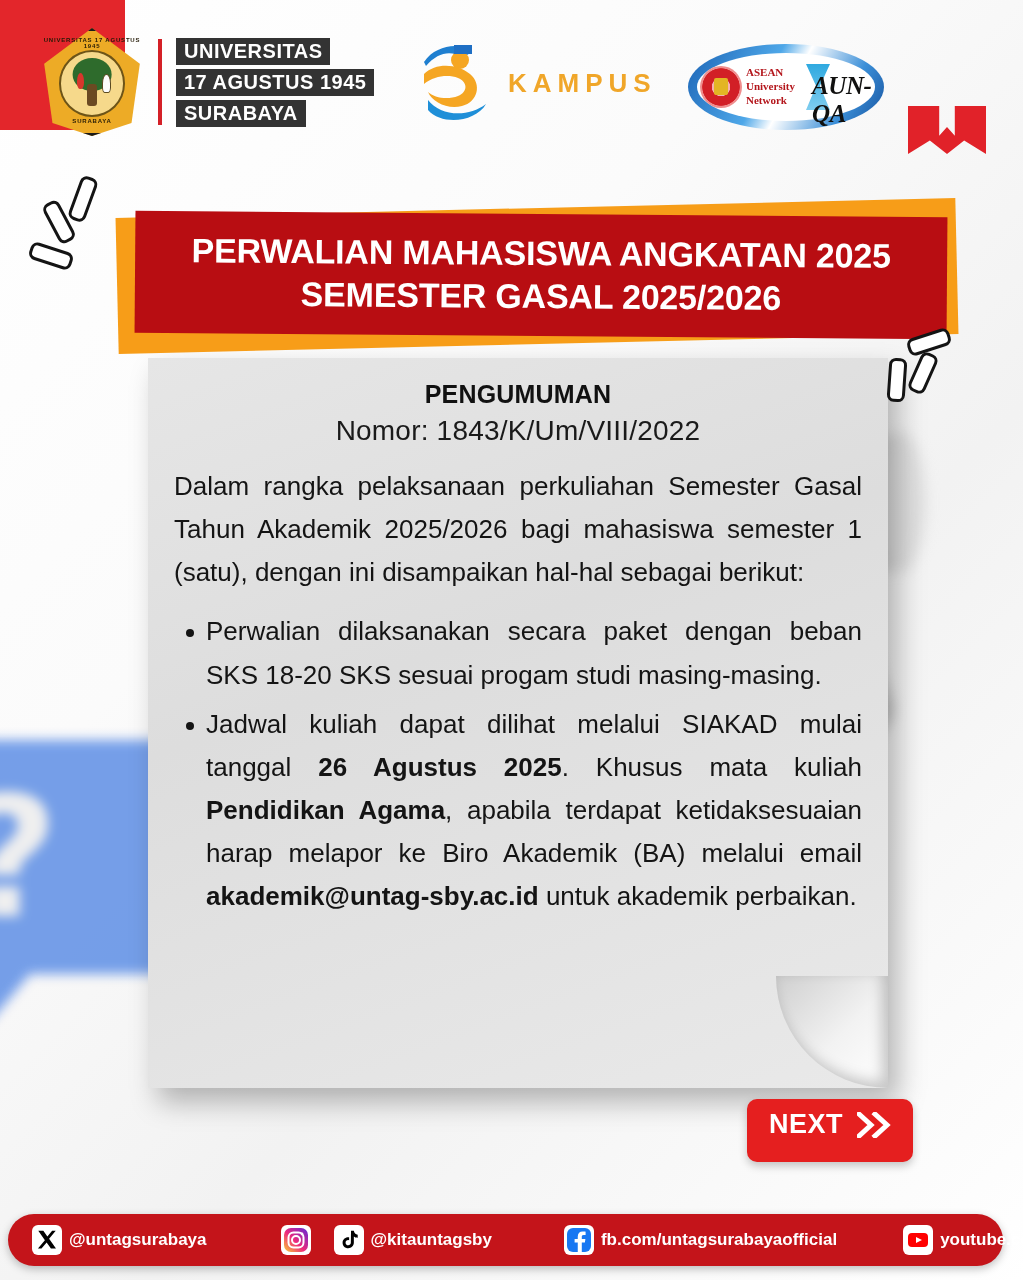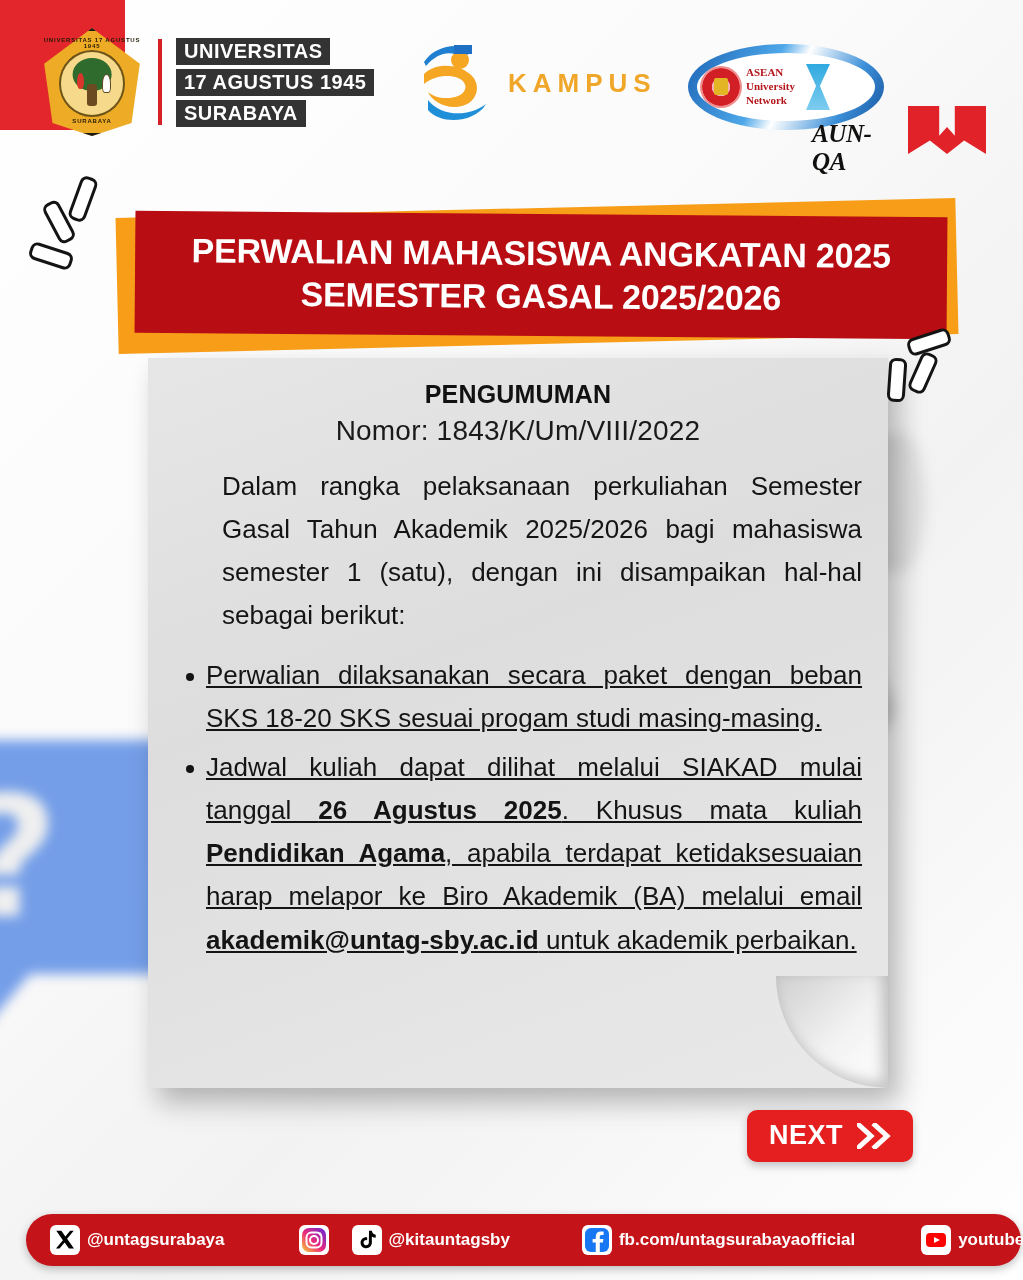"AUN-QA" .aun-qa { margin-top: 48px -> none }
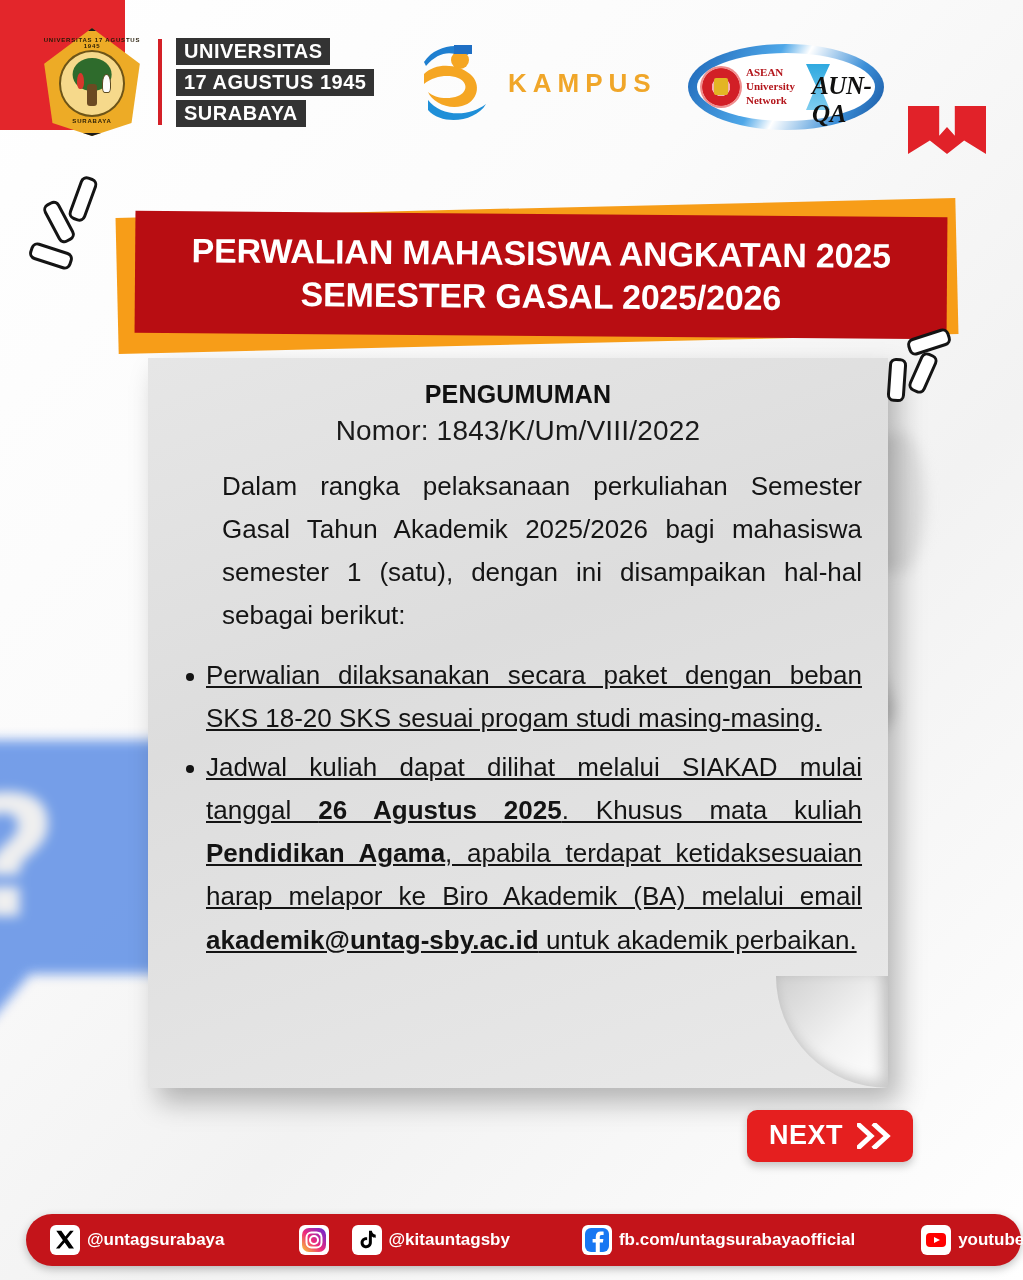"Dalam rangka pelaksanaan perkuliahan" .ann-para { margin-left: 48px -> none }
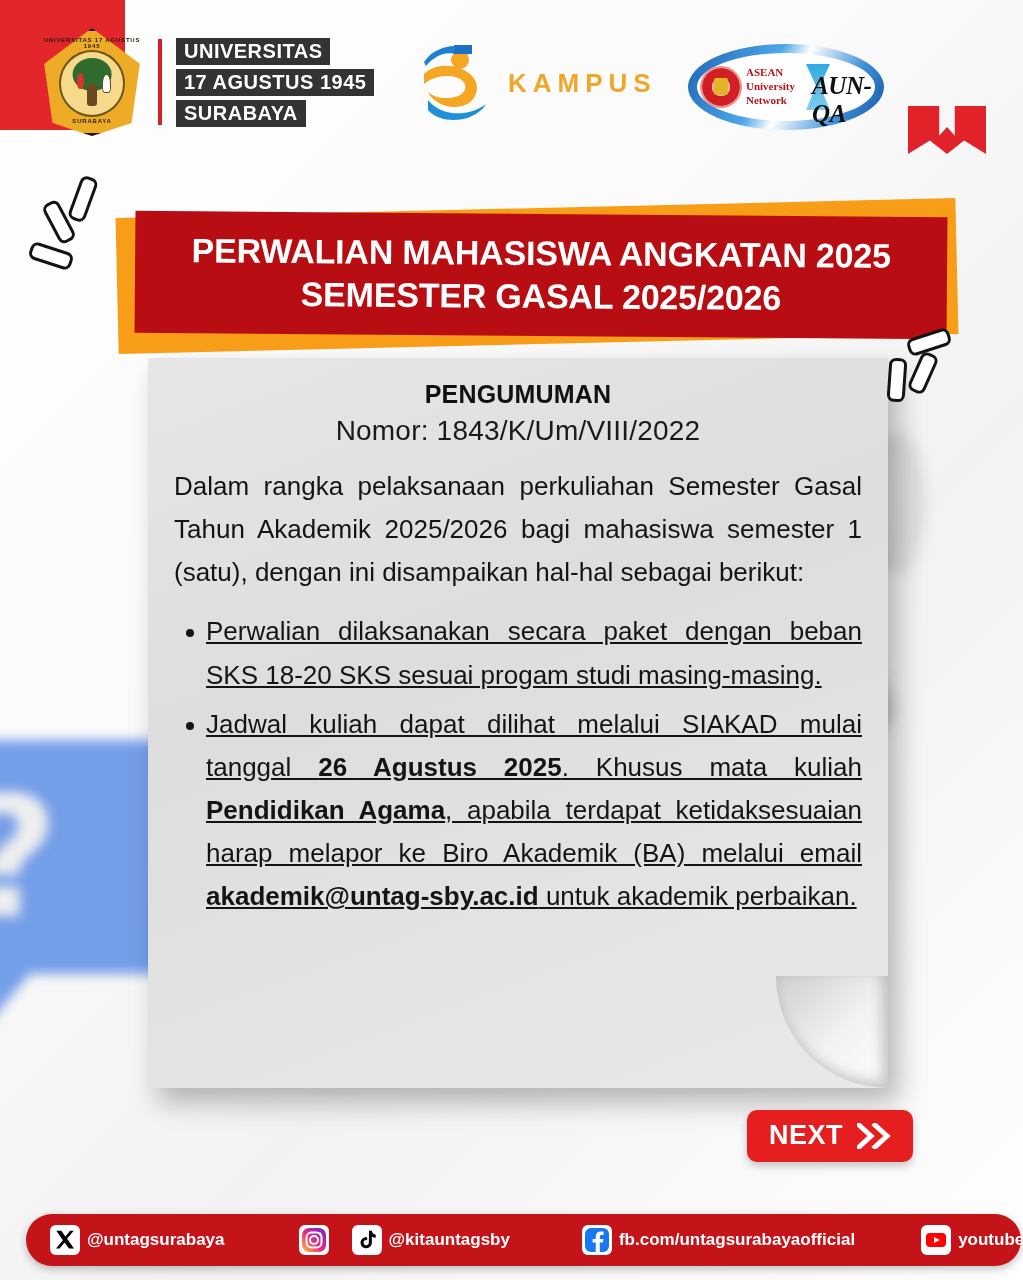"Perwalian dilaksanakan secara paket" .ann-list { text-decoration: underline -> none }
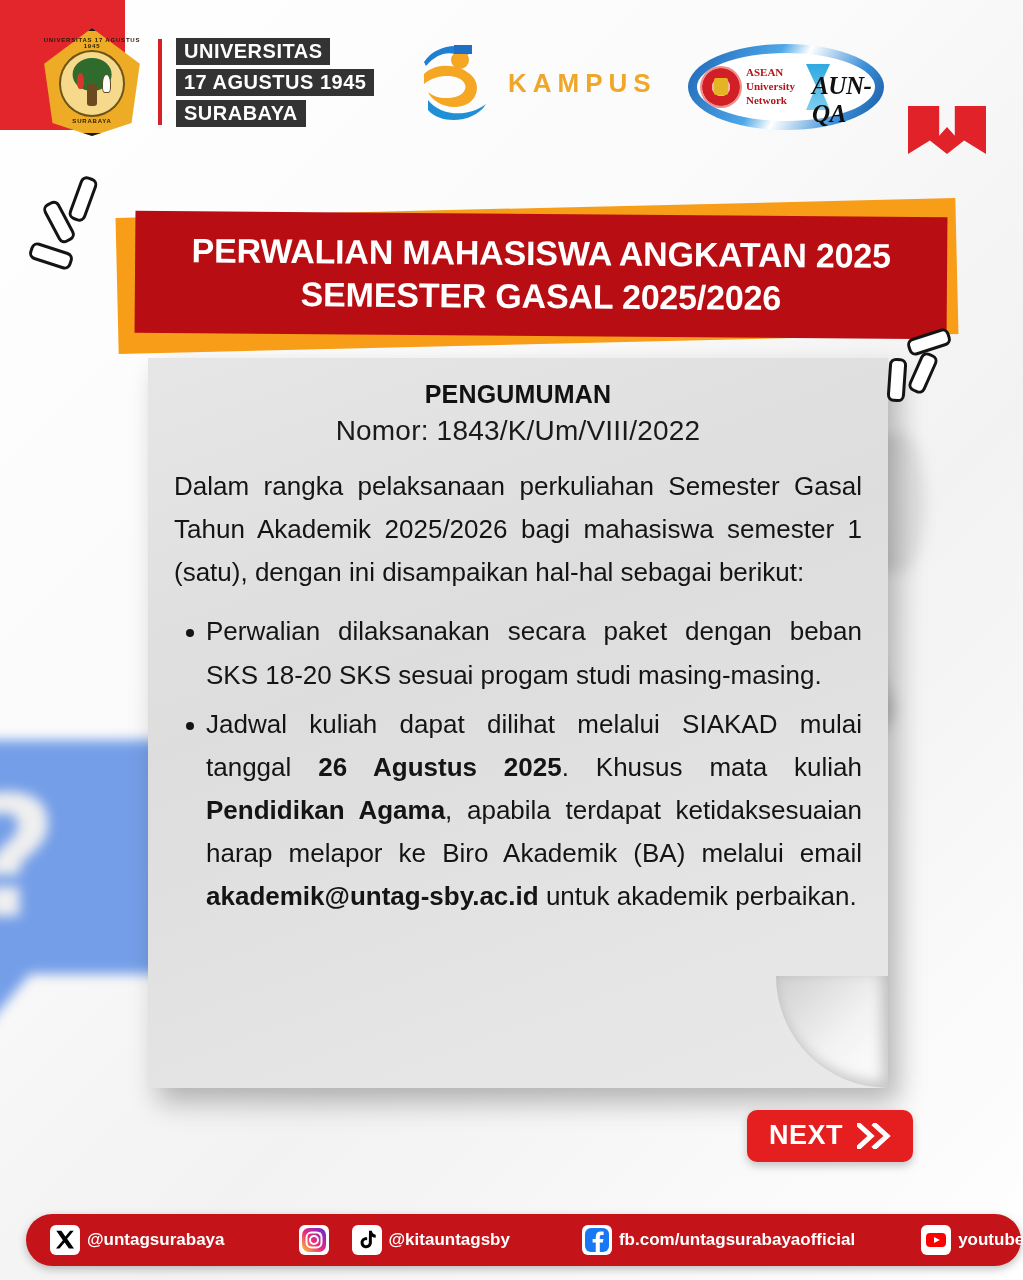"NEXT" .next-btn { padding: 10px 22px 11px -> 10px 22px 22px }
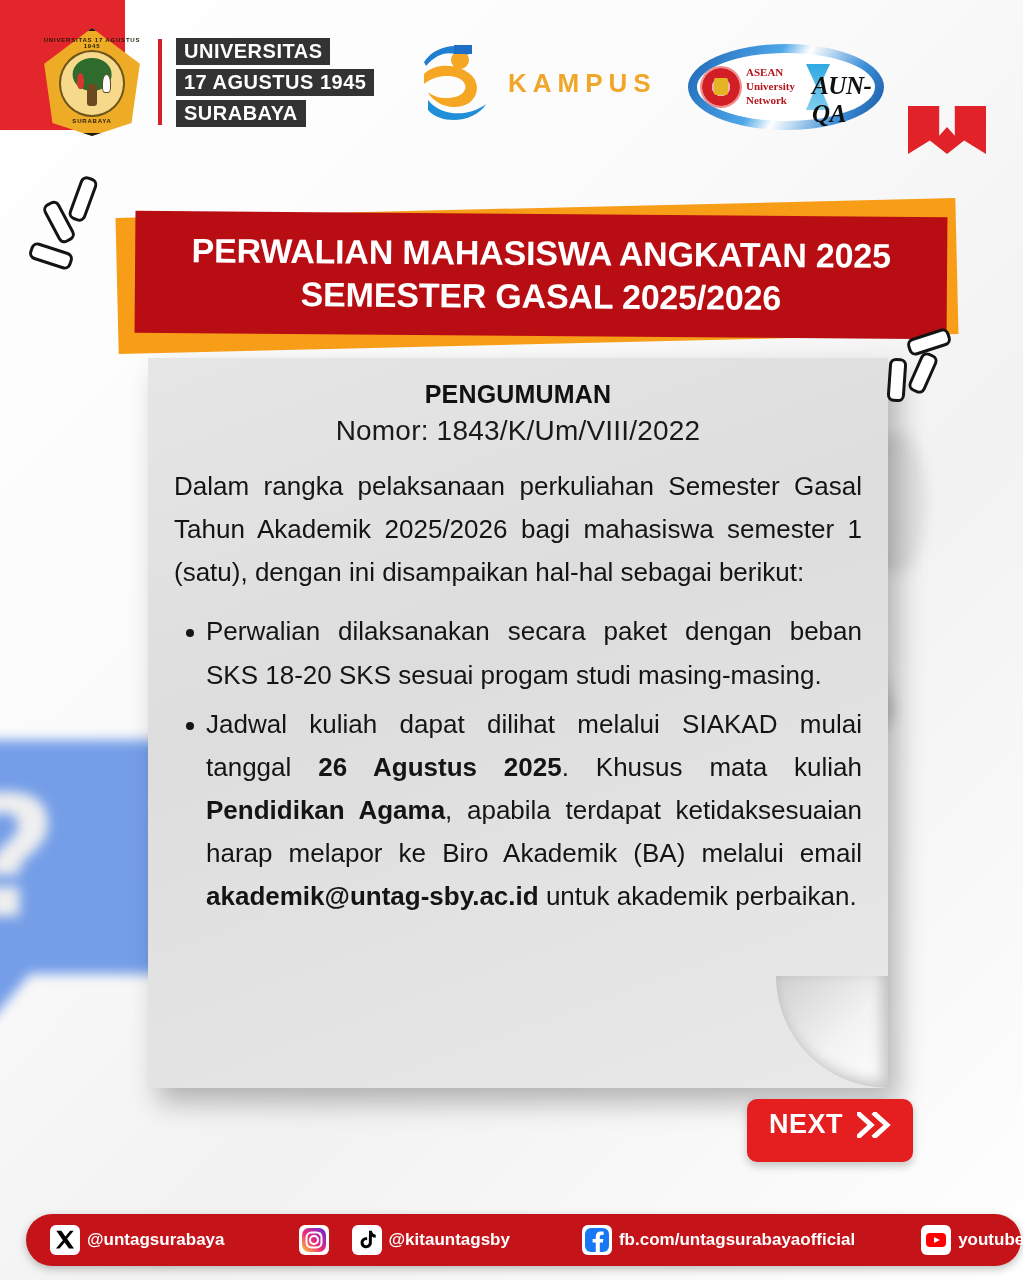"@untagsurabaya" .footer { left: 26px -> 8px }
